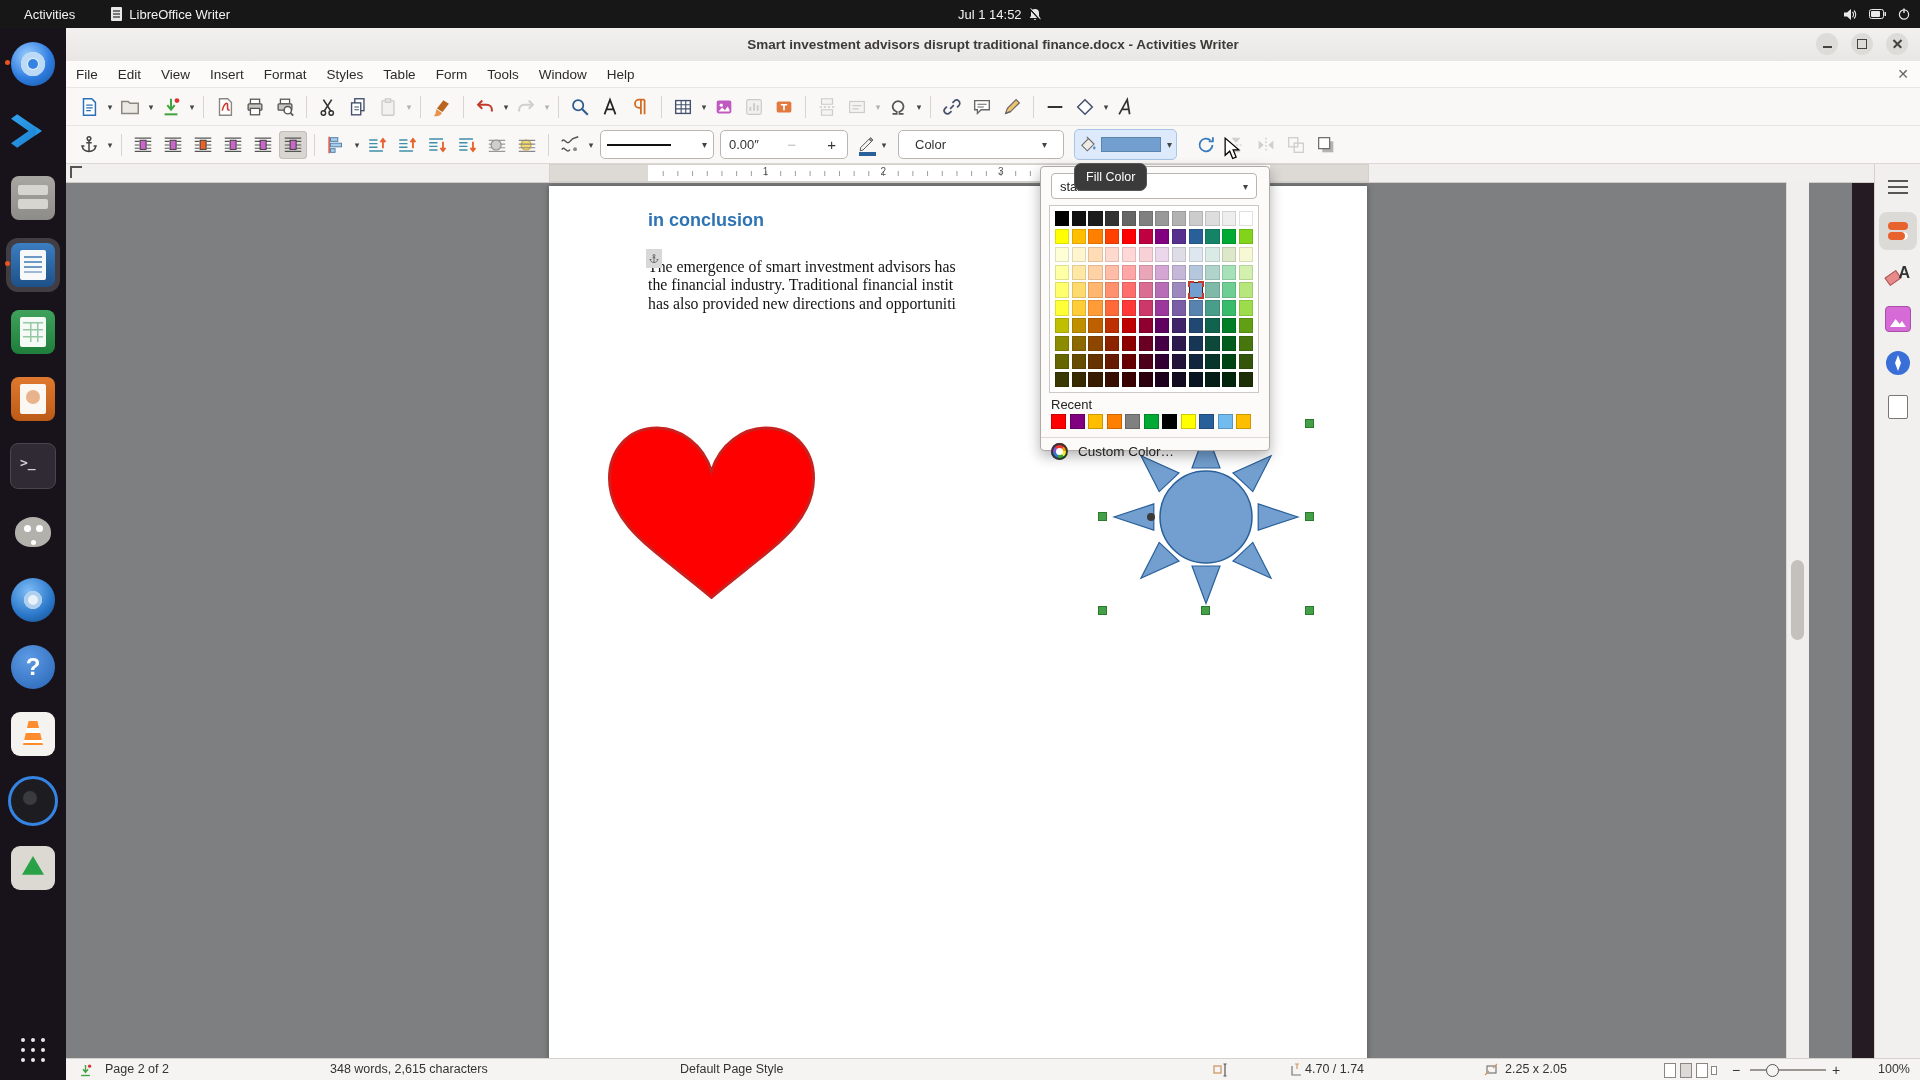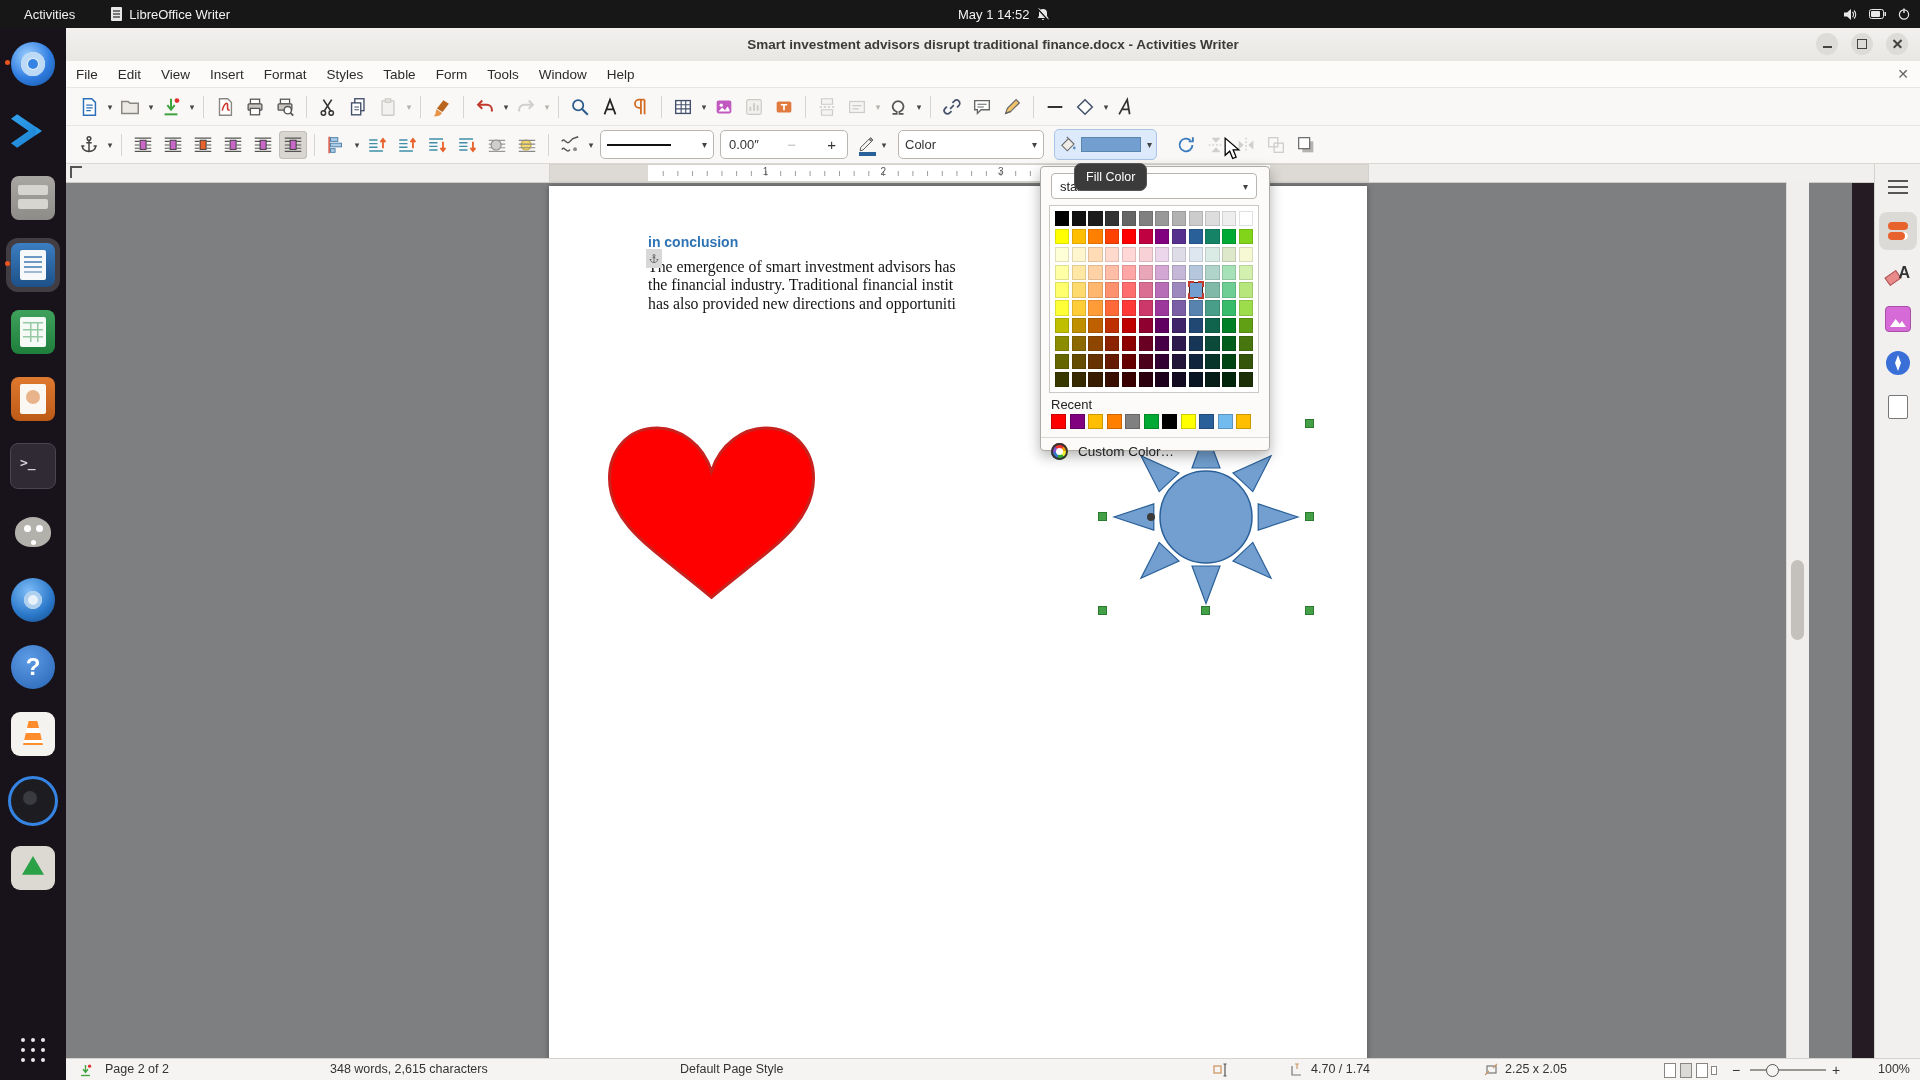"May 1 14:52" span { text: May -> Jul }
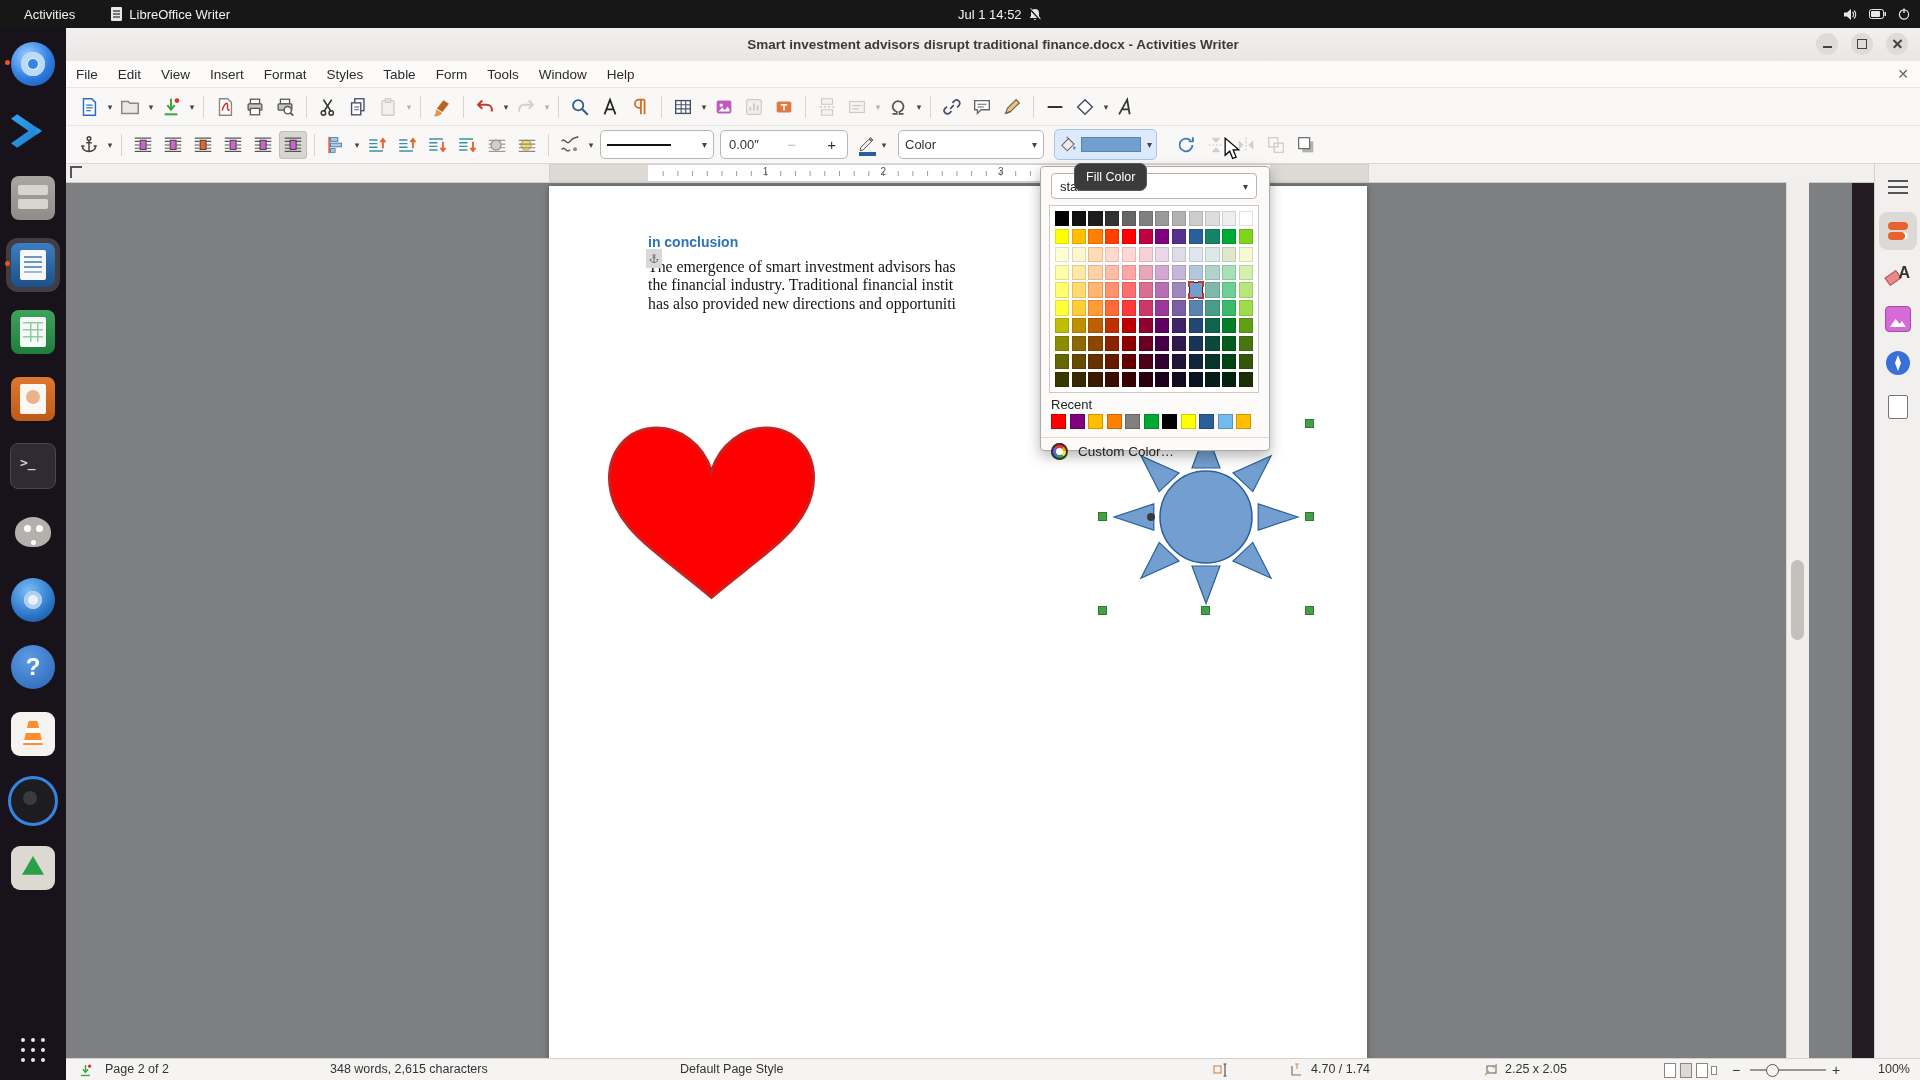"Color" #fill-type-select { padding: 0 6px -> 0 16px }
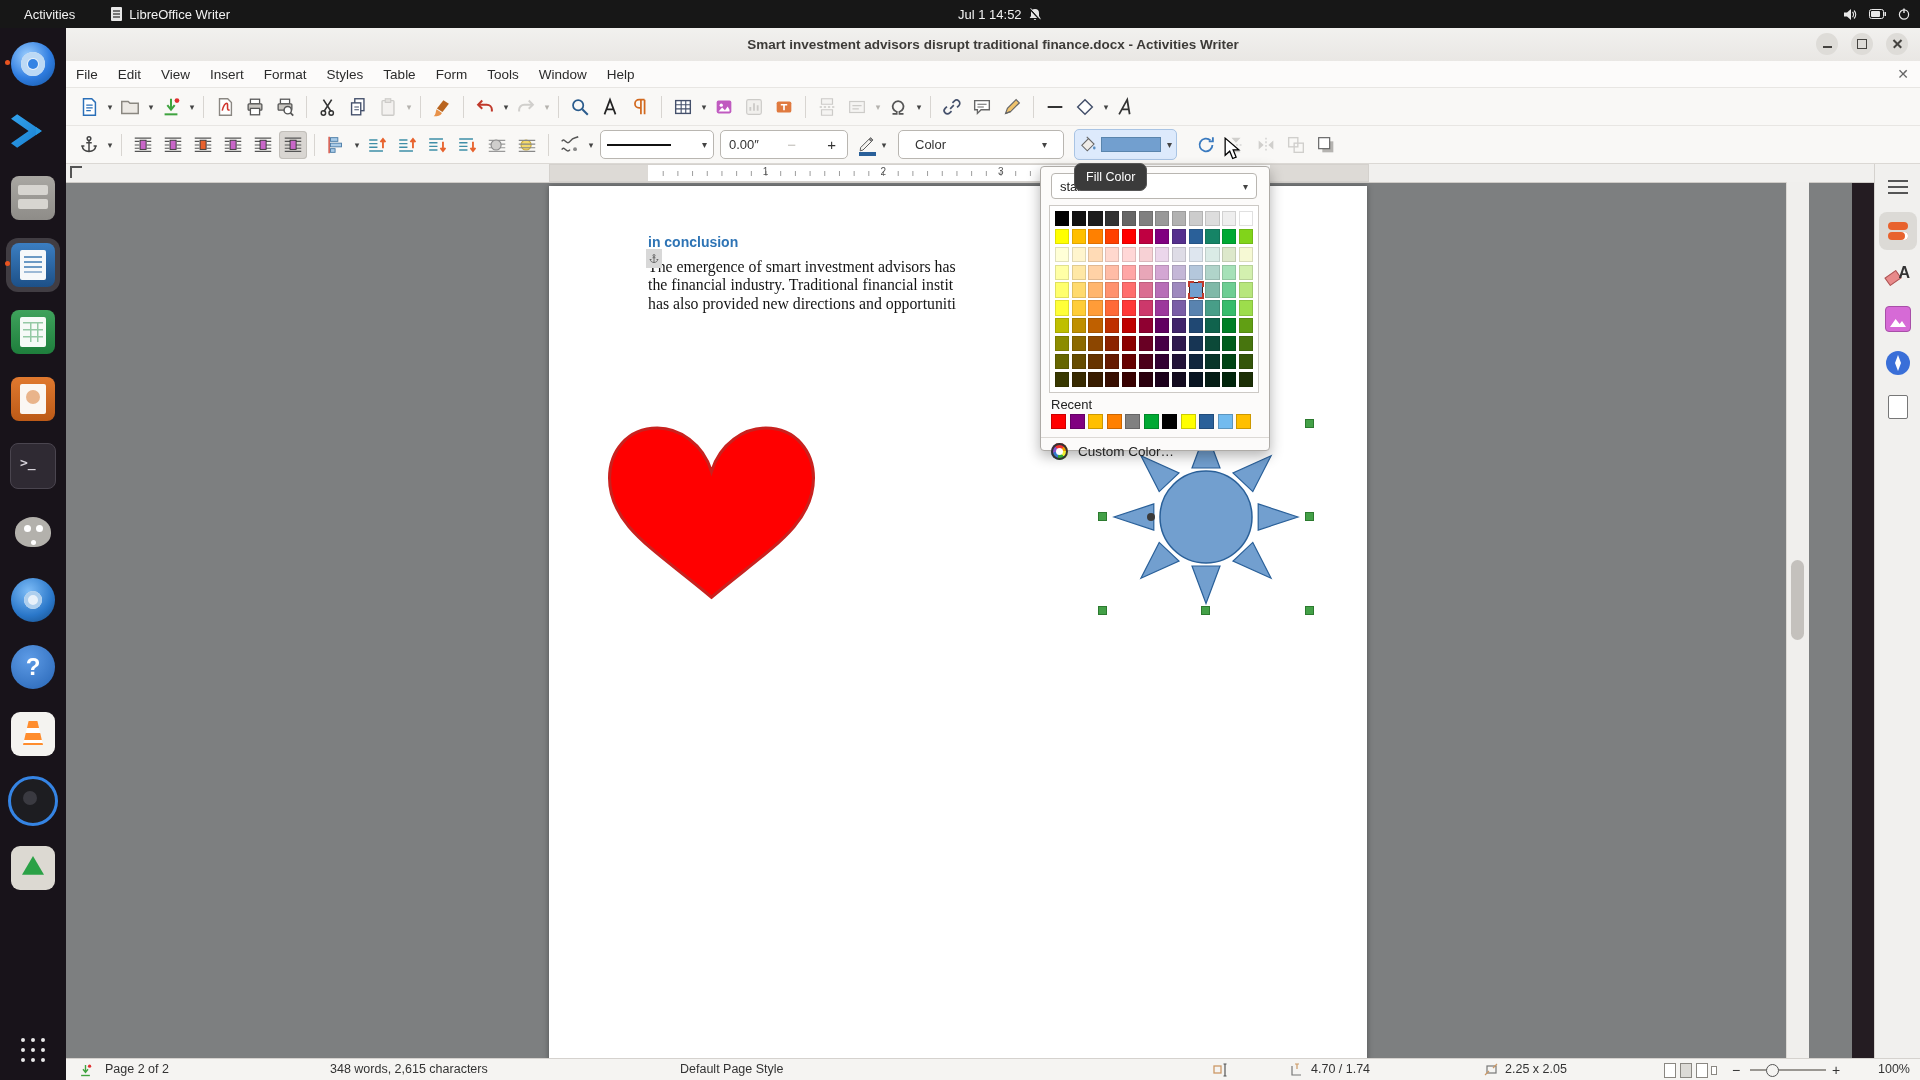"in conclusion" #heading { font-size: 14px -> 18px; top: 48px -> 24px }
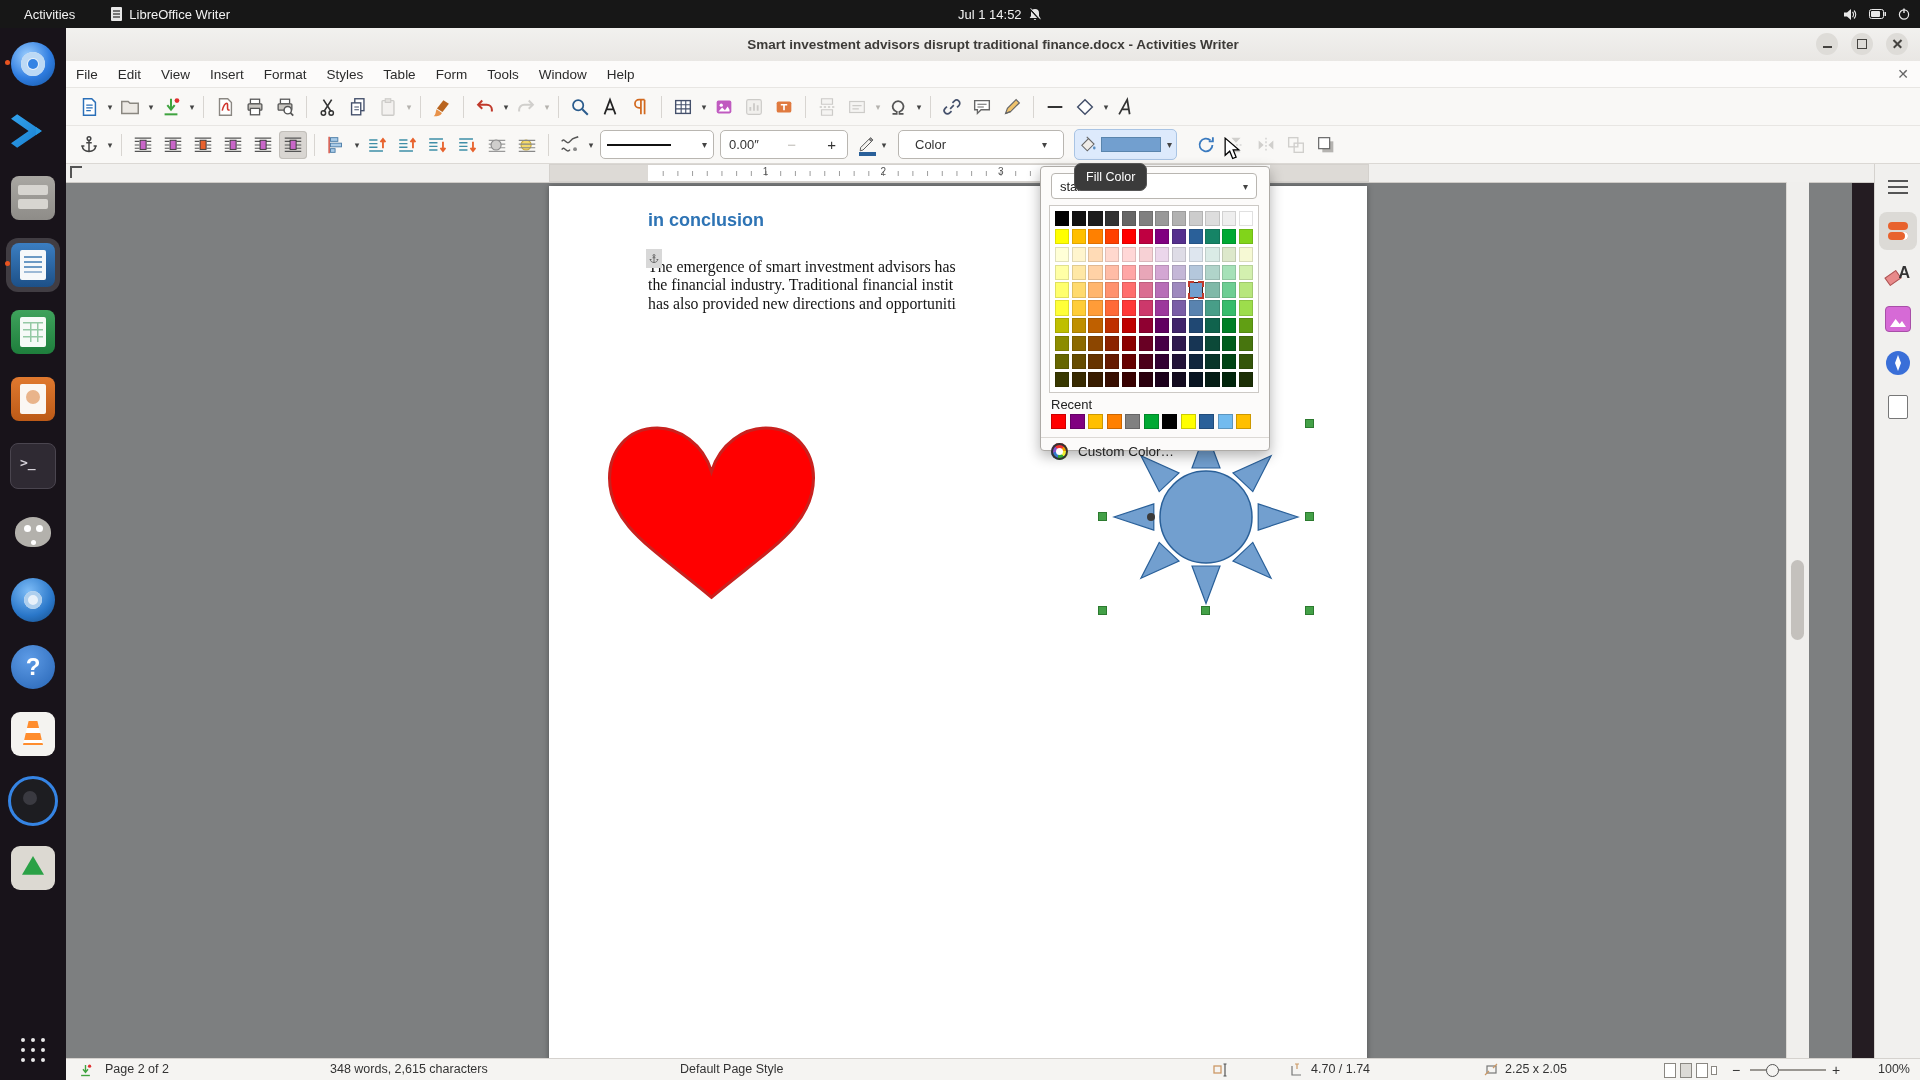"4.70 / 1.74" span.st { gap: 6px -> none }
